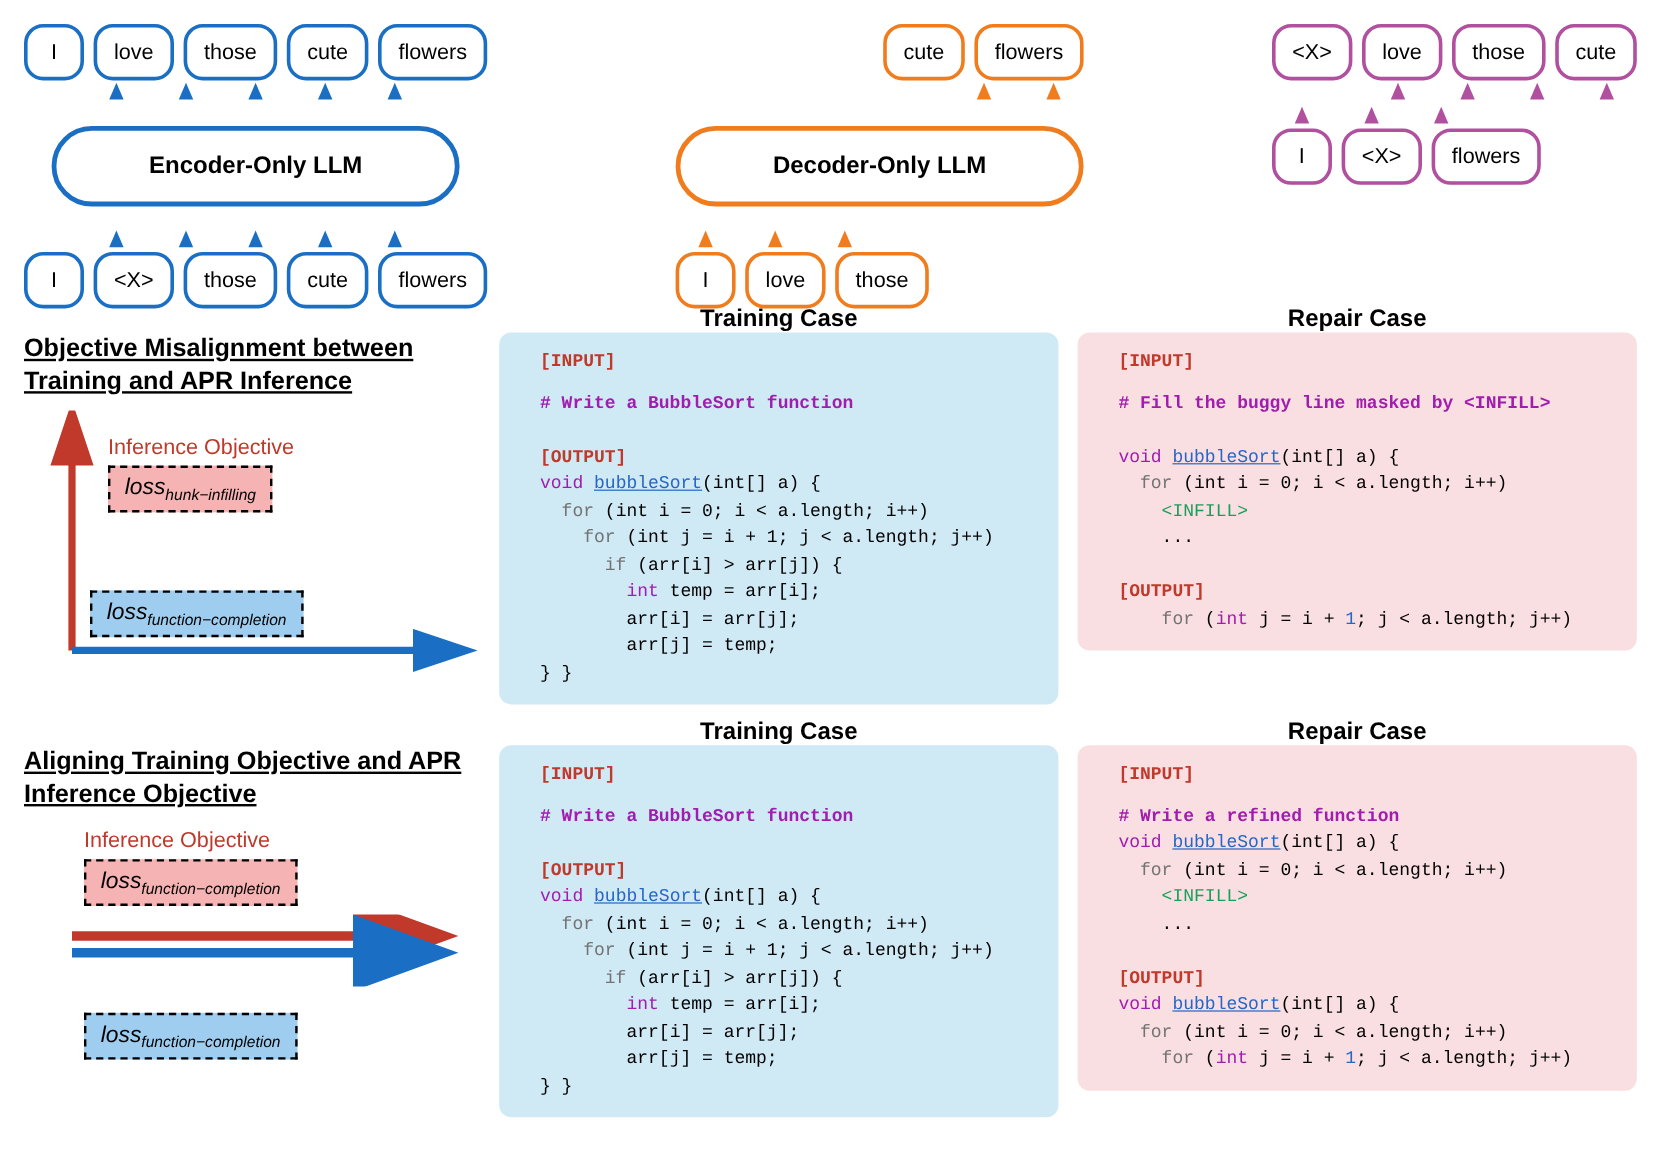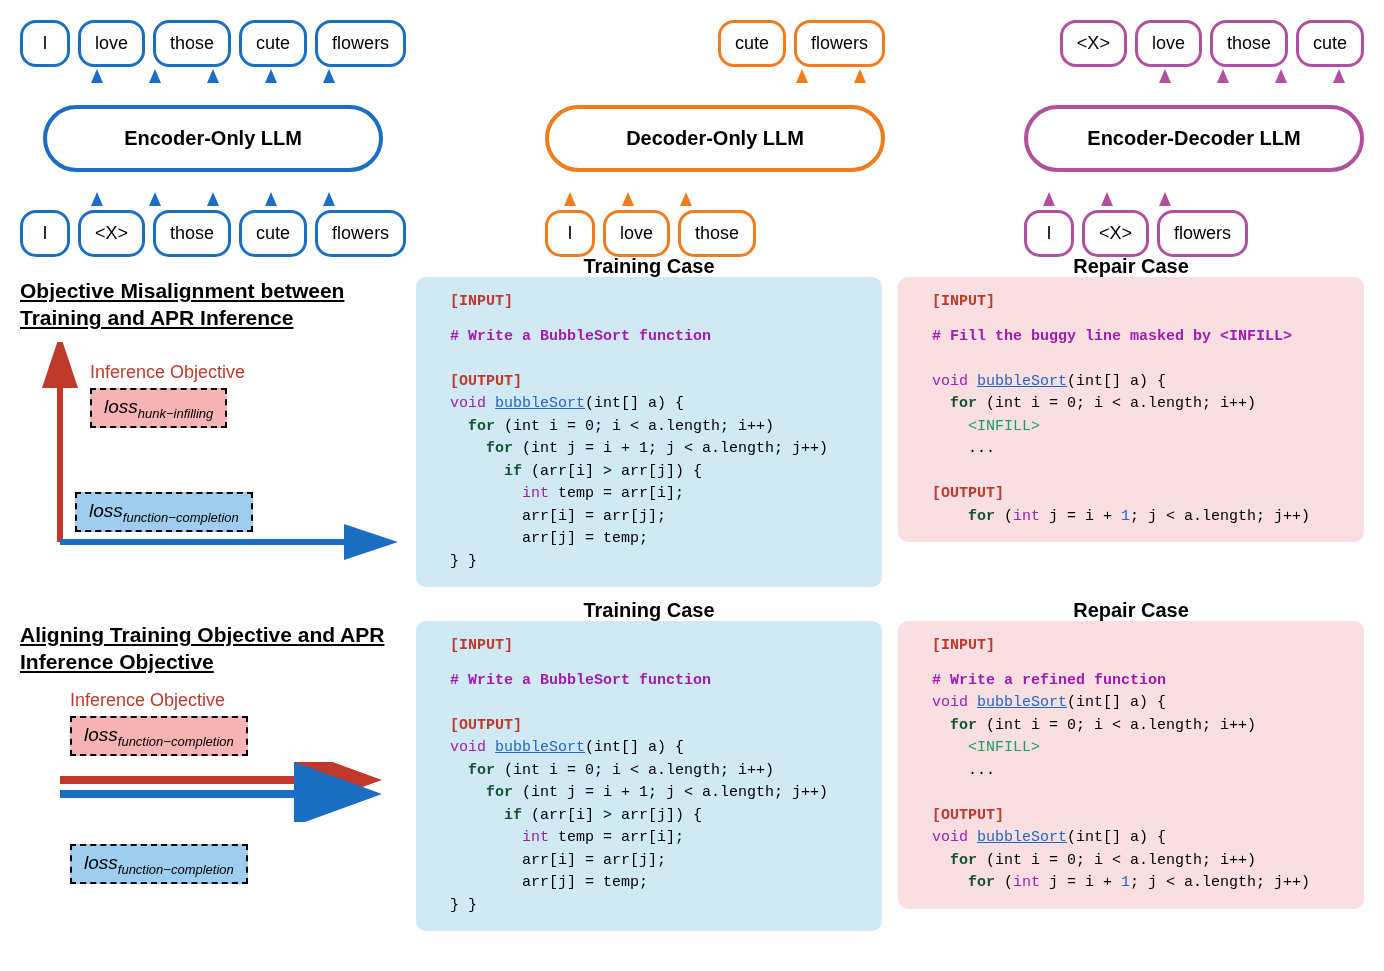"Encoder-Decoder LLM" div.llm-box { html: <div>Encoder-Decoder LLM</div> -> none }
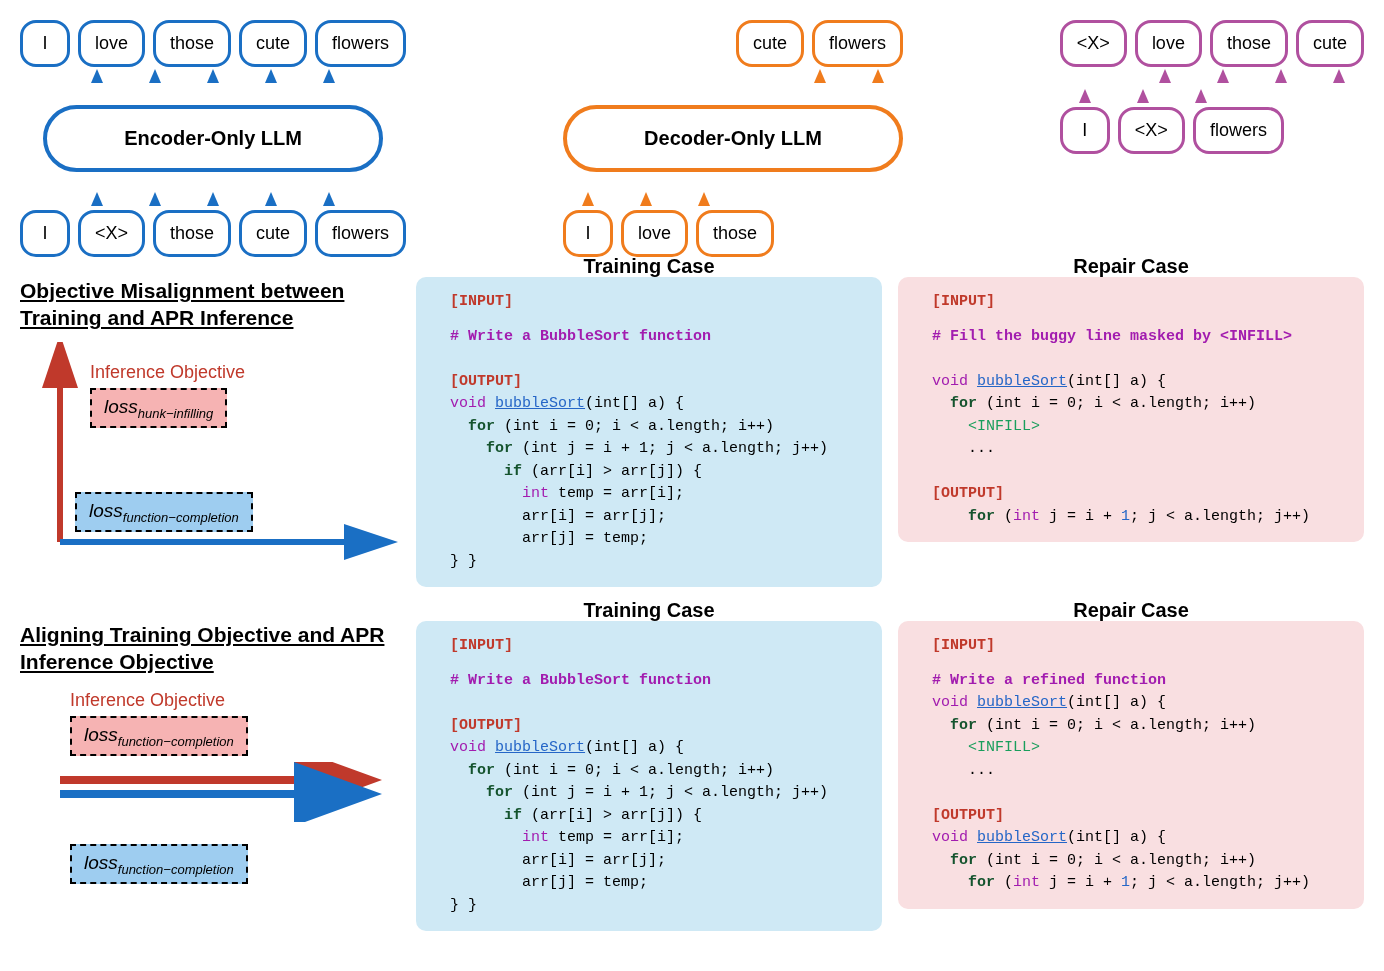"for" .kw { color: #14532d -> #737373; font-weight: bold -> none }
